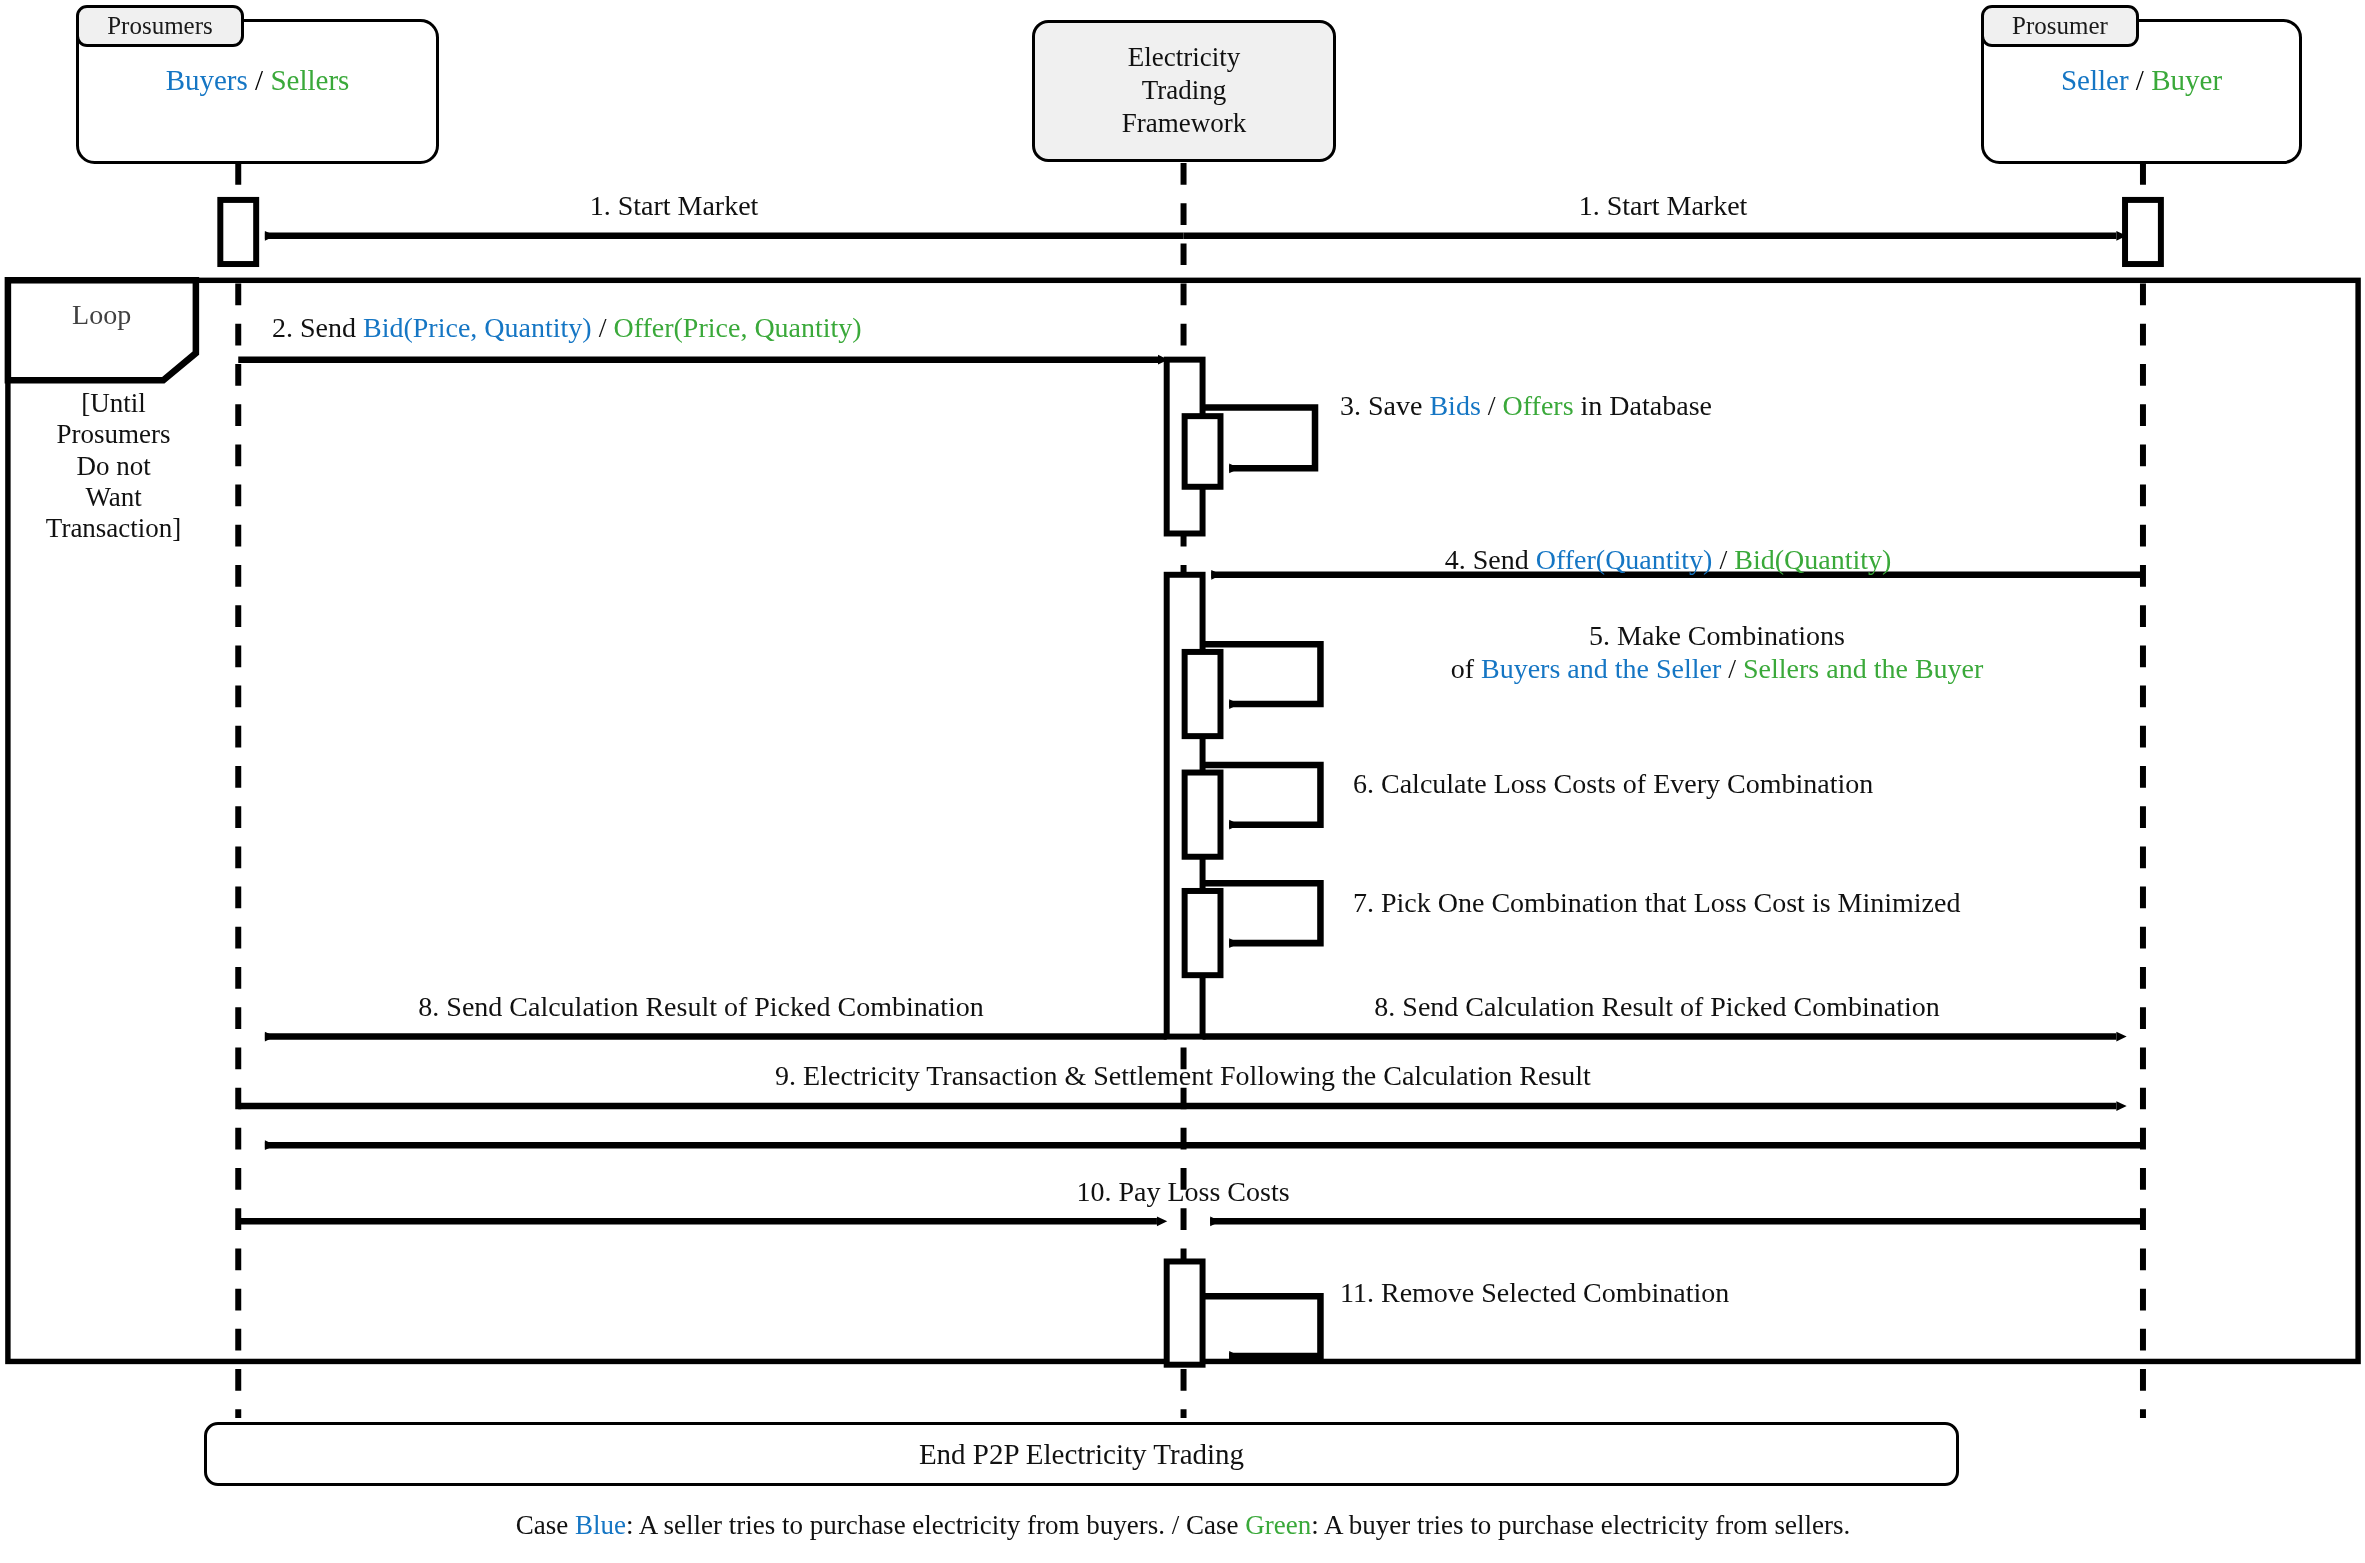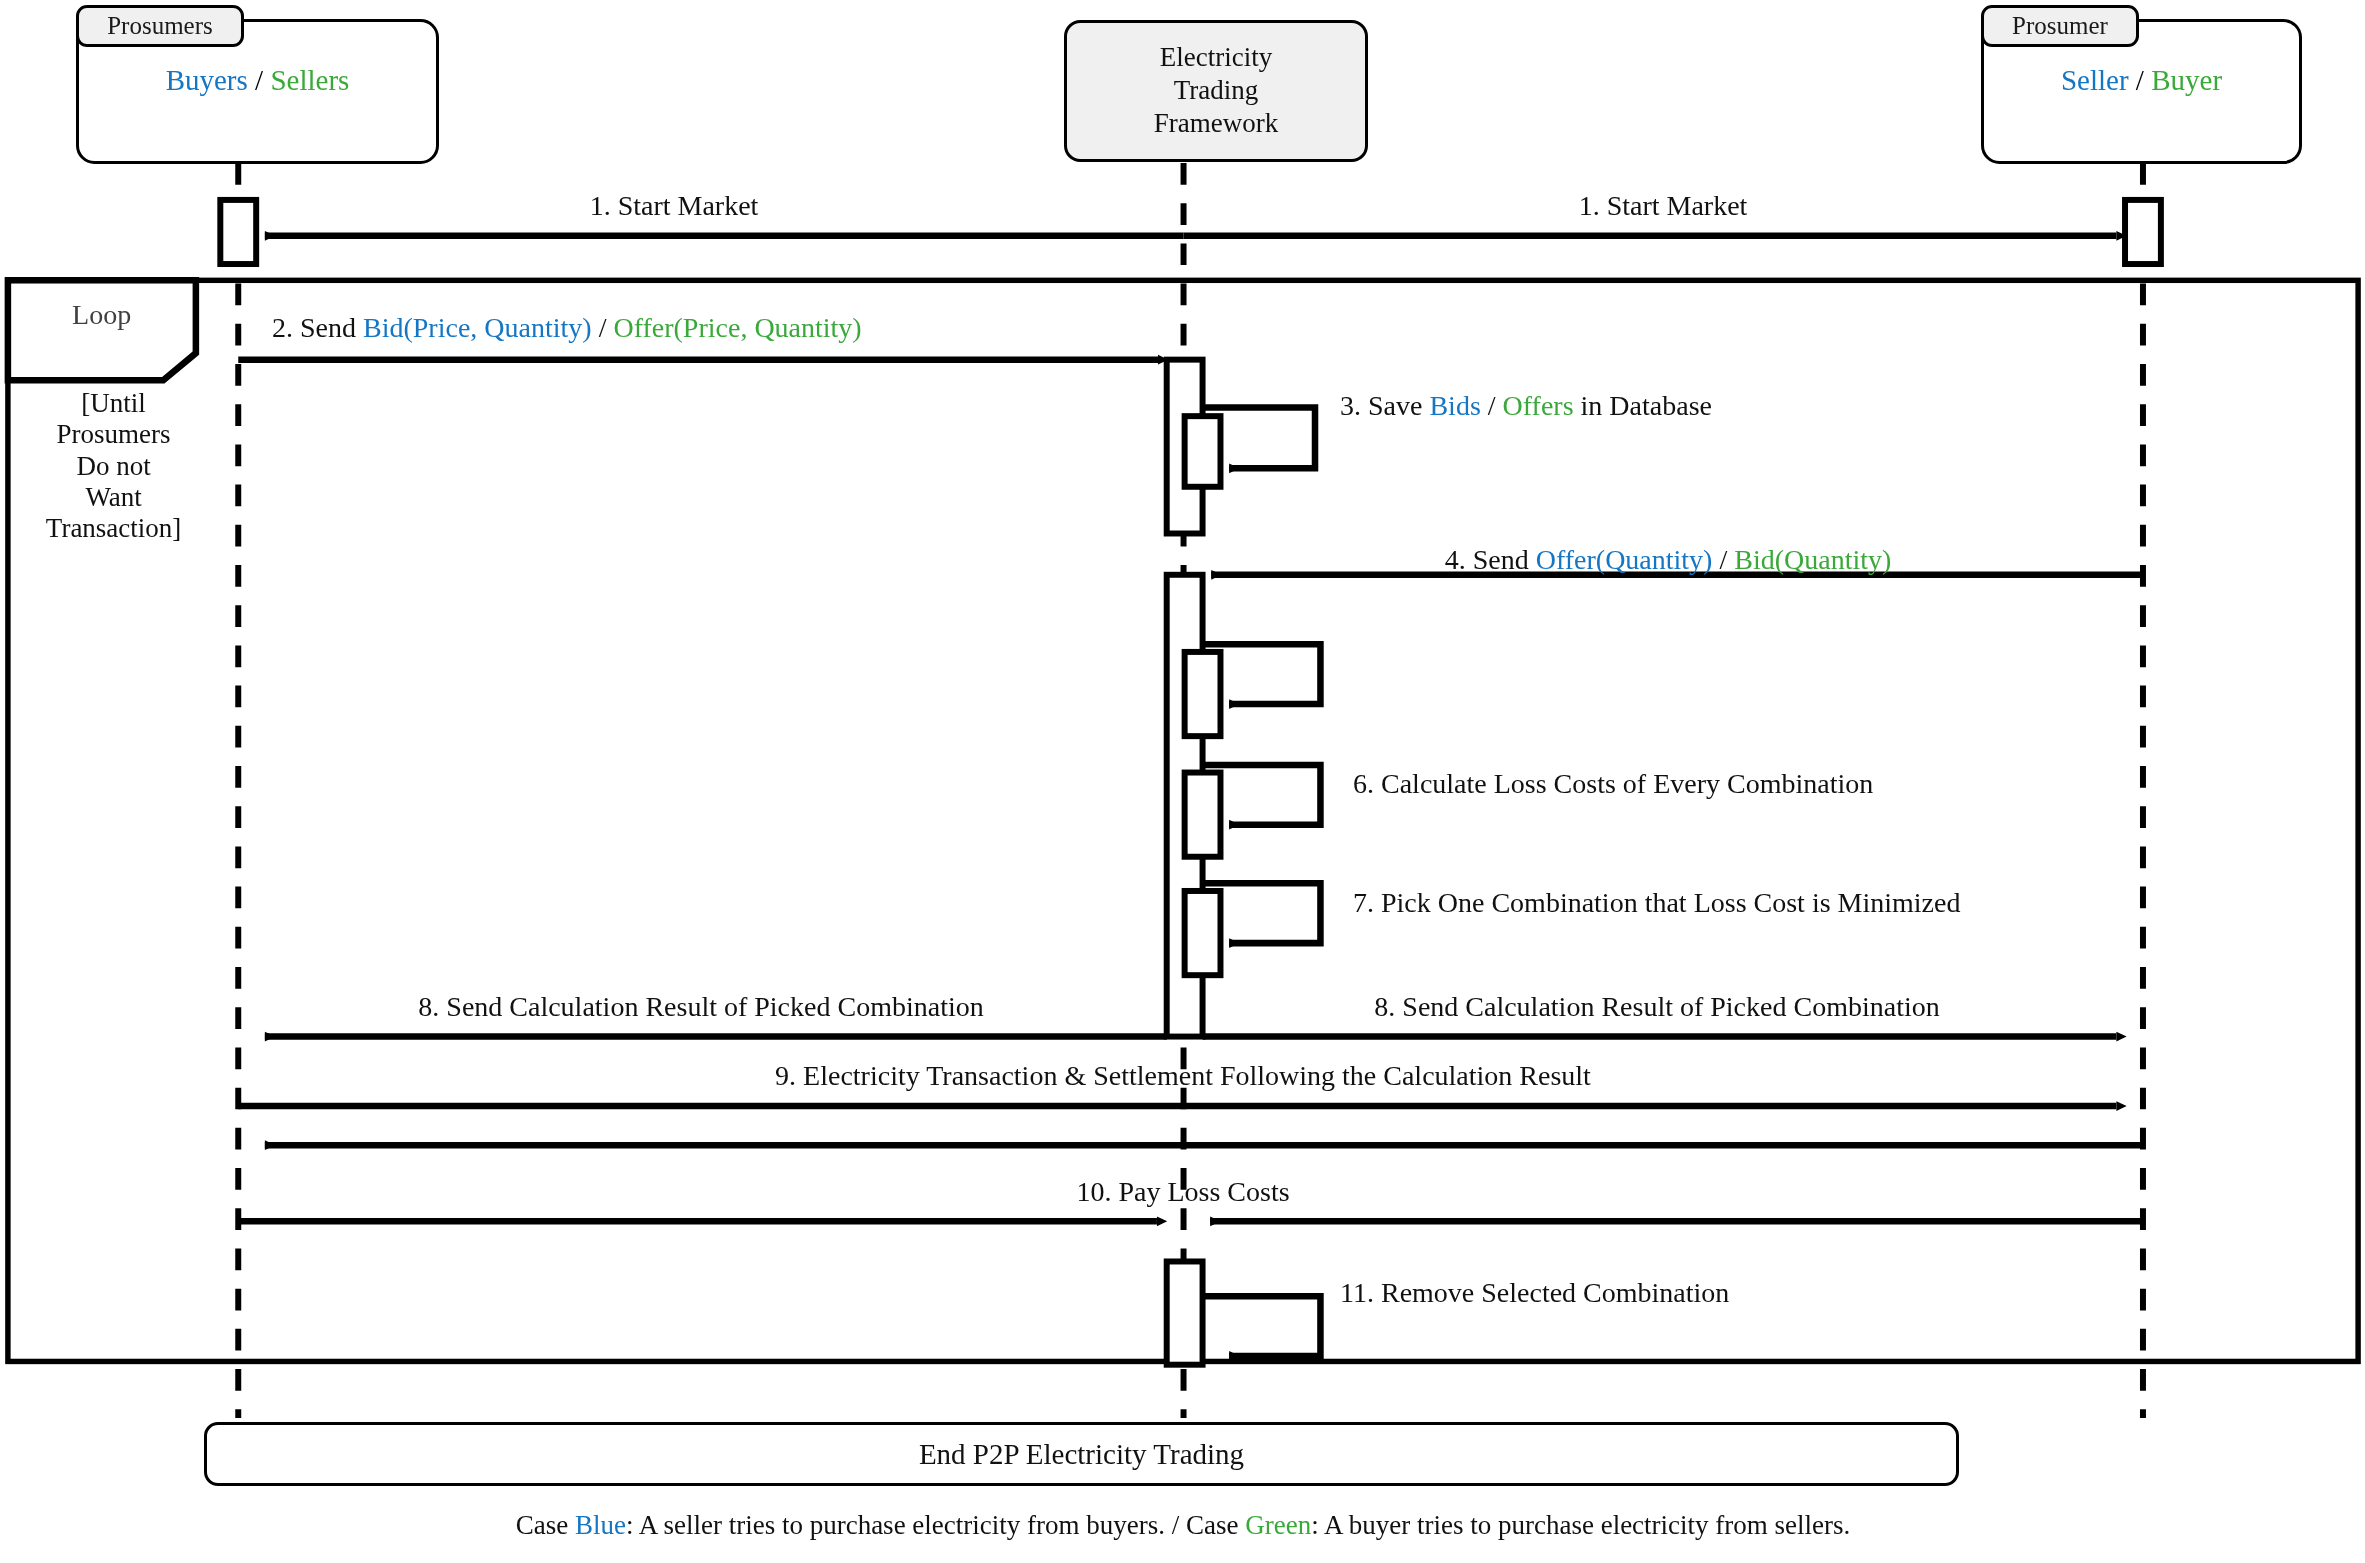"Electricity" div.center-box { margin-left: 32px -> none }
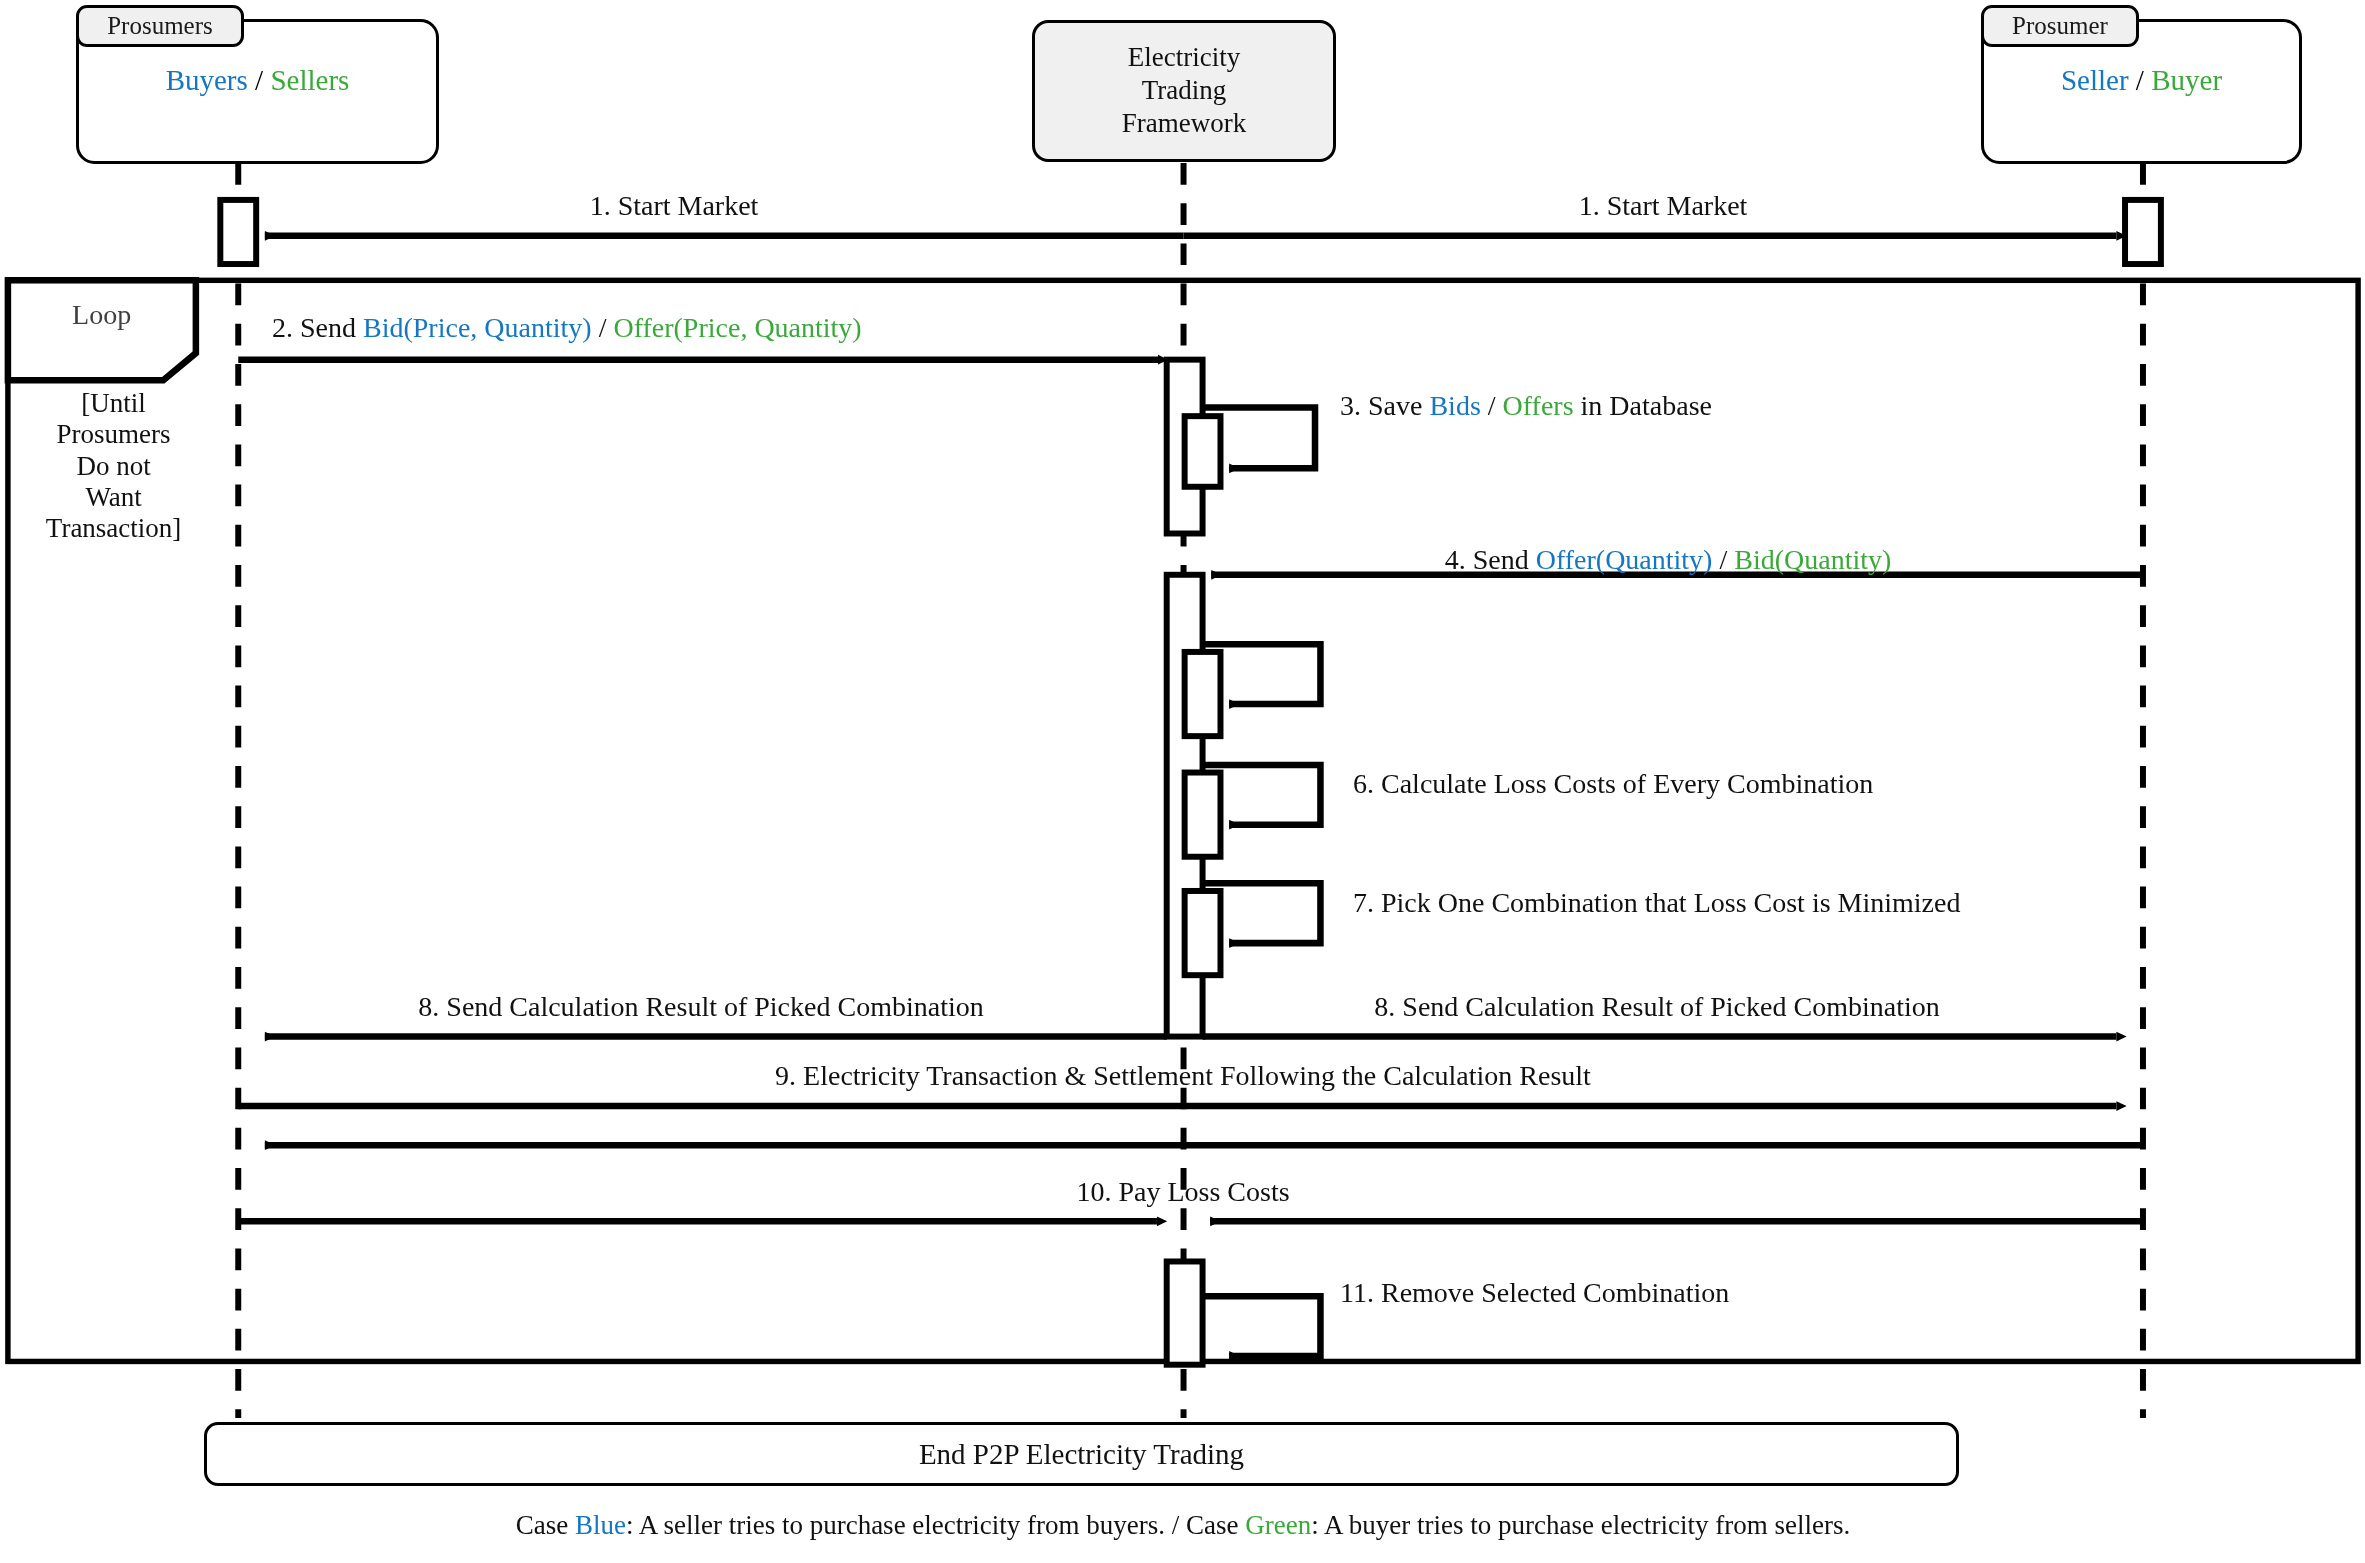"5. Make Combinations" div.msg { html: none -> <div> <div>5. Make Combinations</div> <div> <span>of </span><span>Buyers and the Seller</span><span> / </span><span>Sellers and the Buyer</span> </div> </div> }
